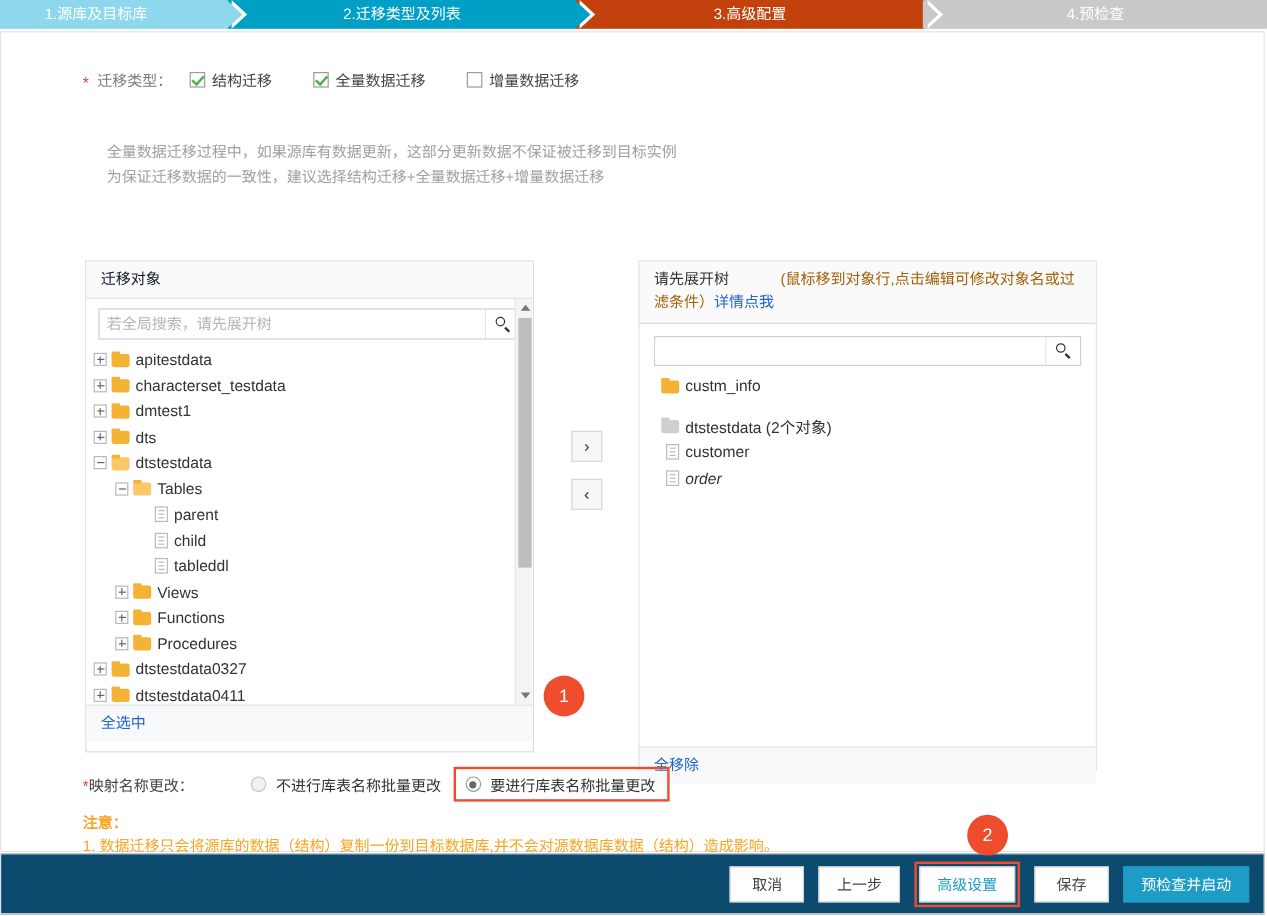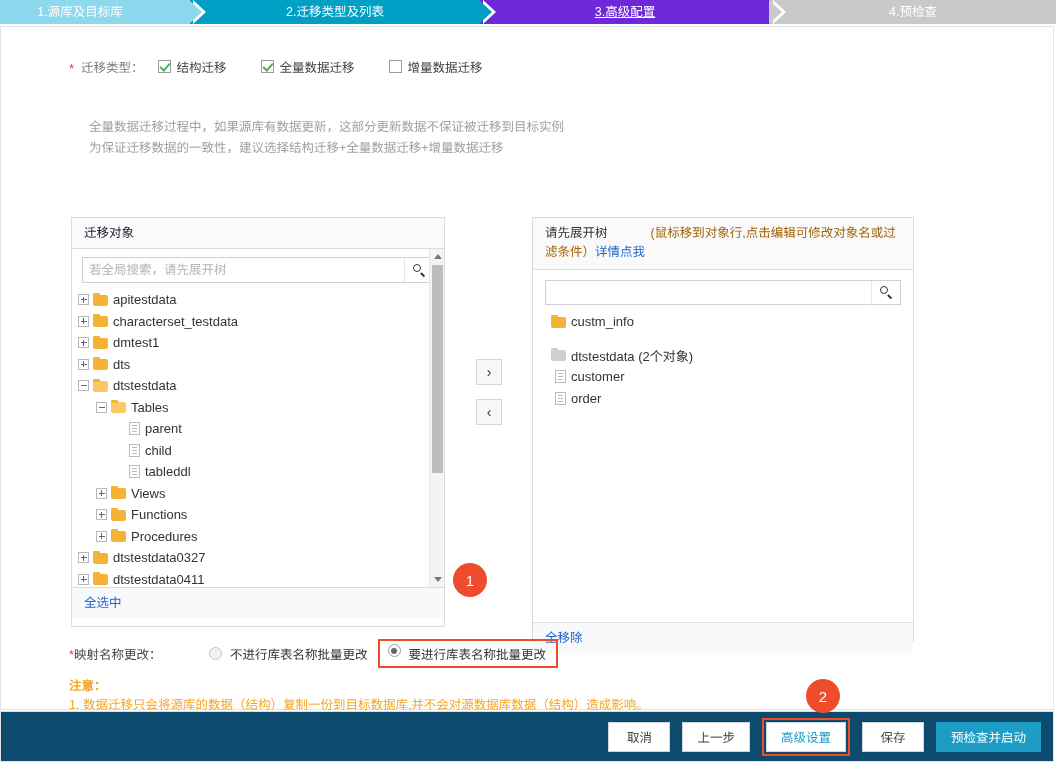"3.高级配置" .step-3 { background: #6d28d9 -> #c2410c; text-decoration: underline -> none }
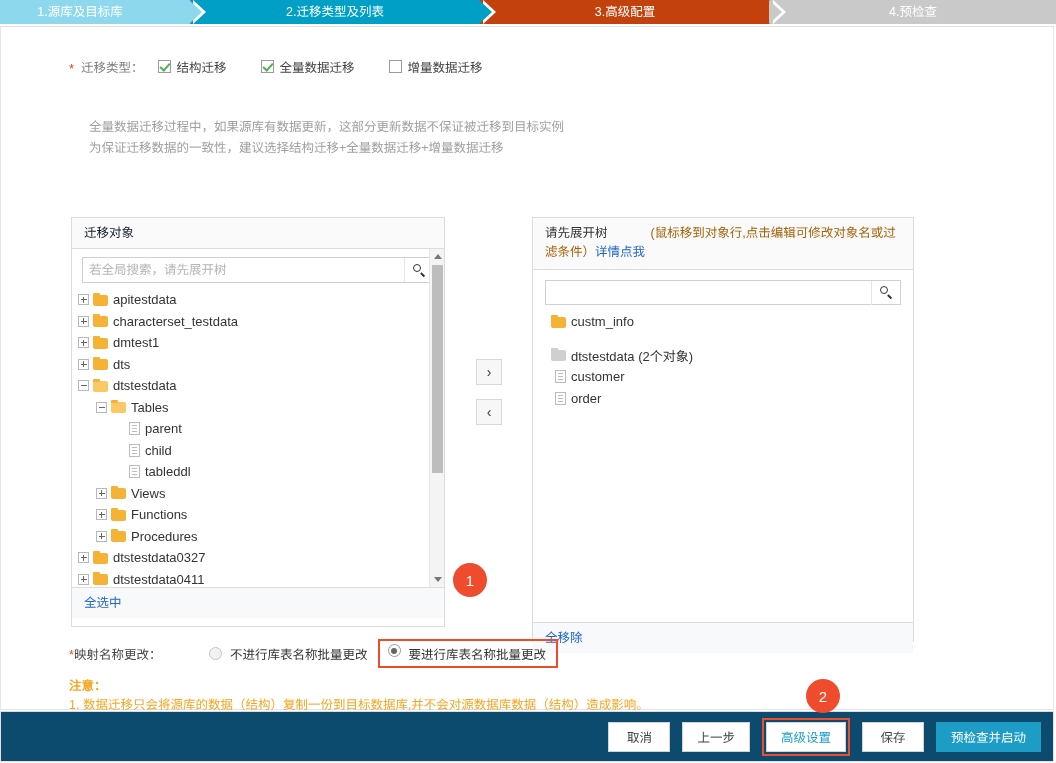"order" div.node { font-style: none -> italic }
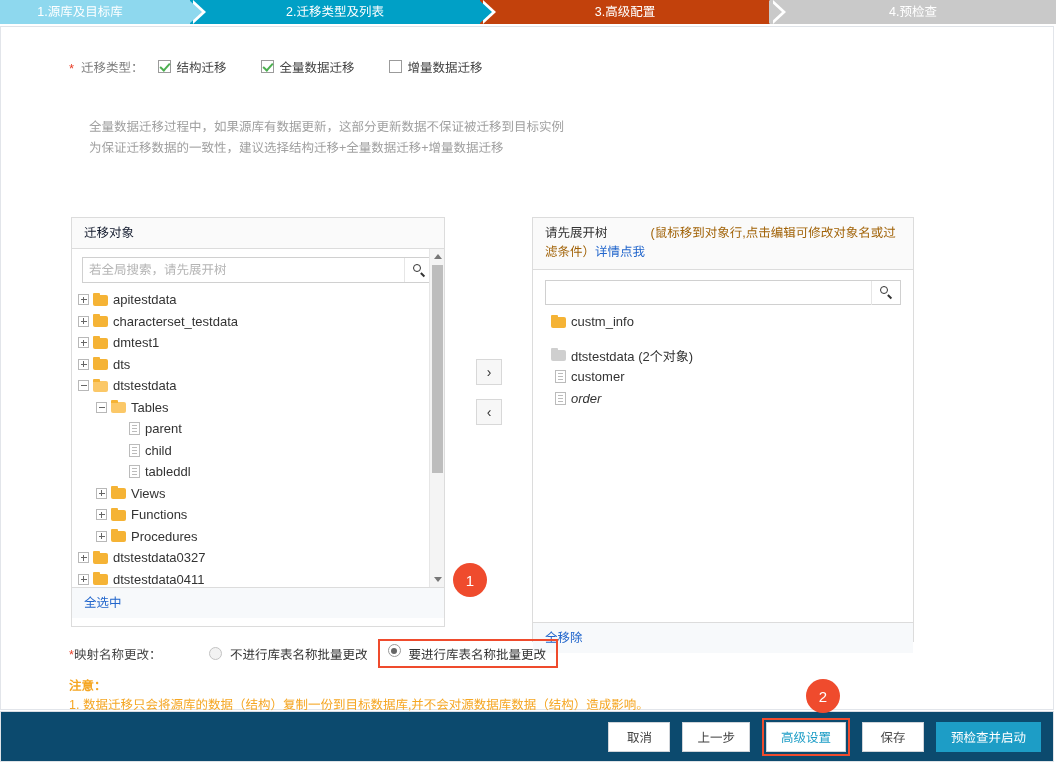"要进行库表名称批量更改" .hlbox { align-items: flex-start -> center }
